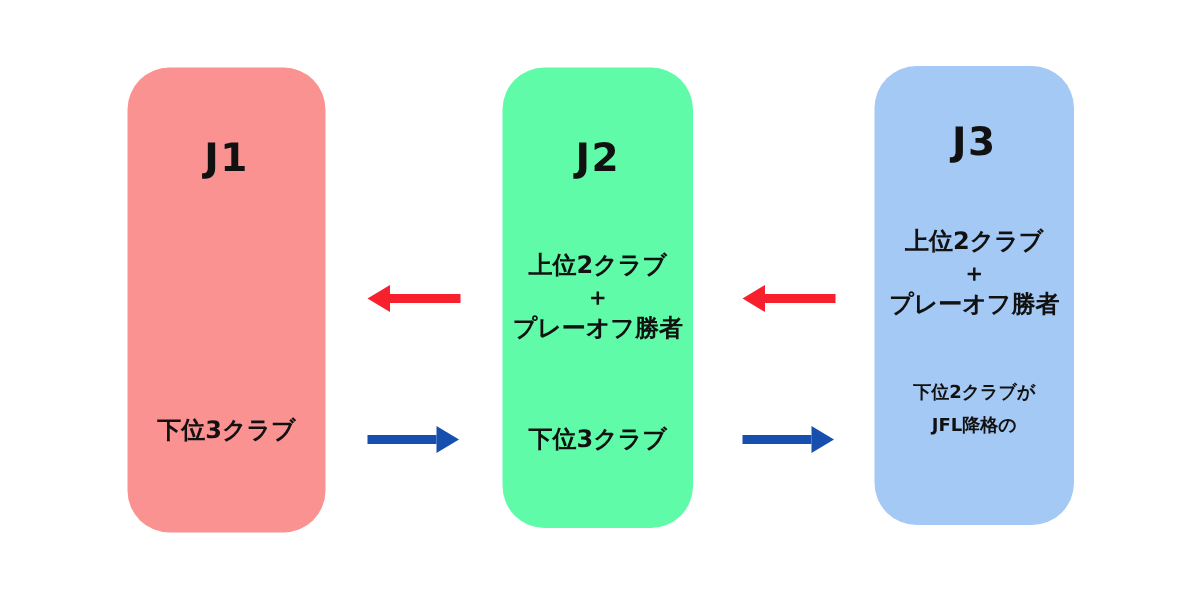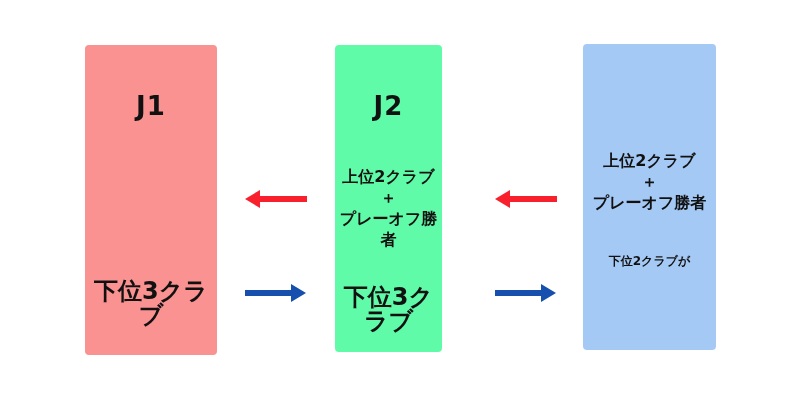"J1" .league-box { border-radius: 4px -> 28px }
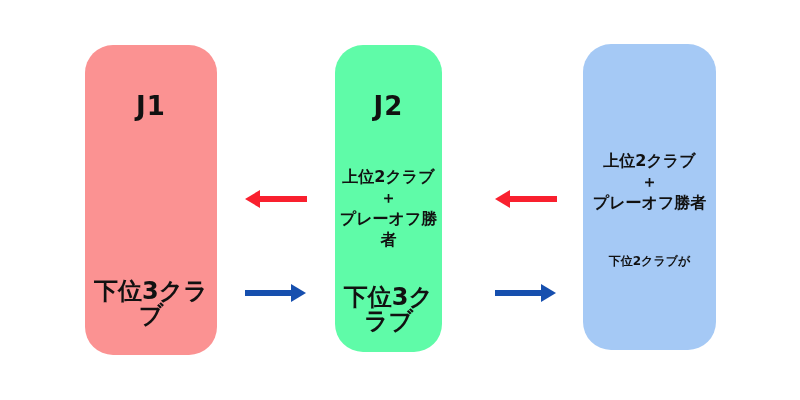"J2" #box-j2 { width: 107px -> 127px }
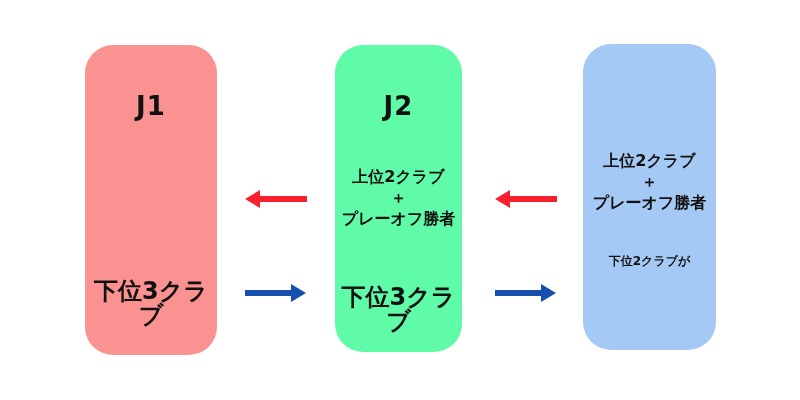"J3" div.box-title { html: none -> <div>J3</div> }
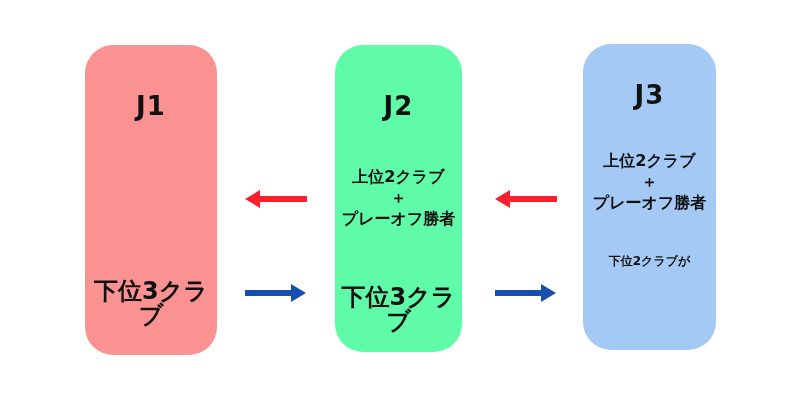"下位3クラブ" .bottom-label { font-size: 24px -> 16px }
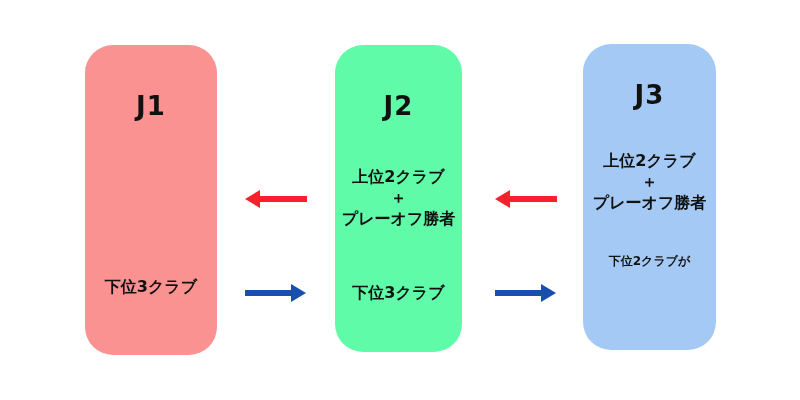"JFL降格の" div { html: none -> <div>JFL降格の</div> }
